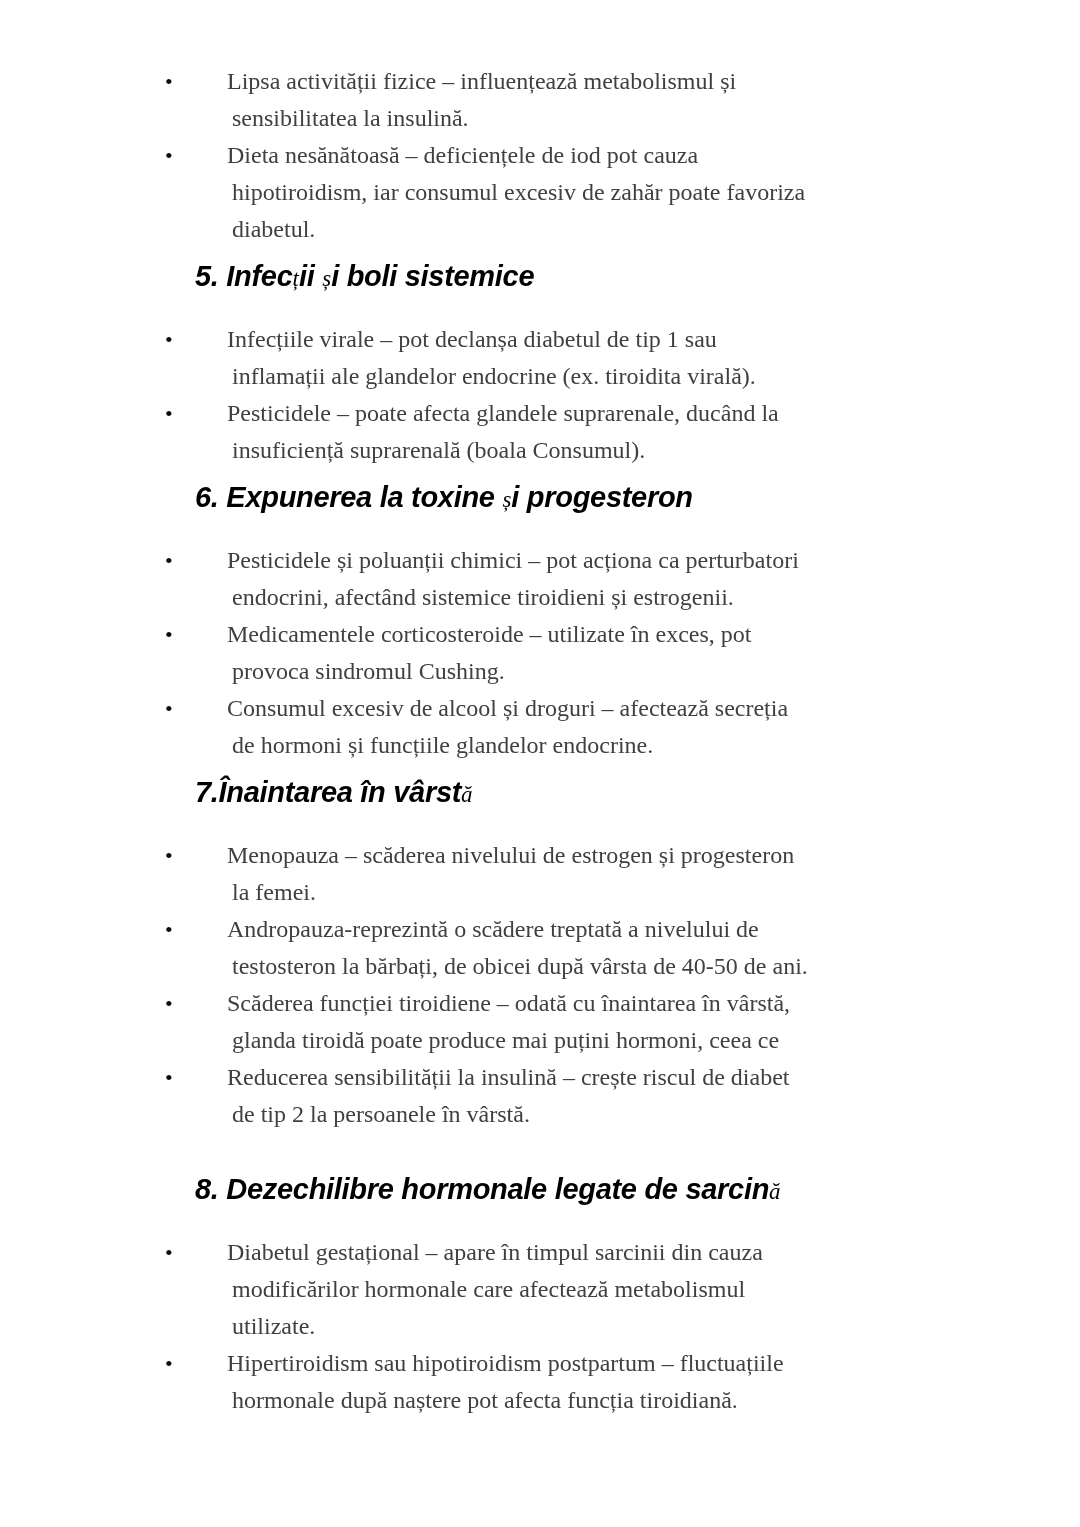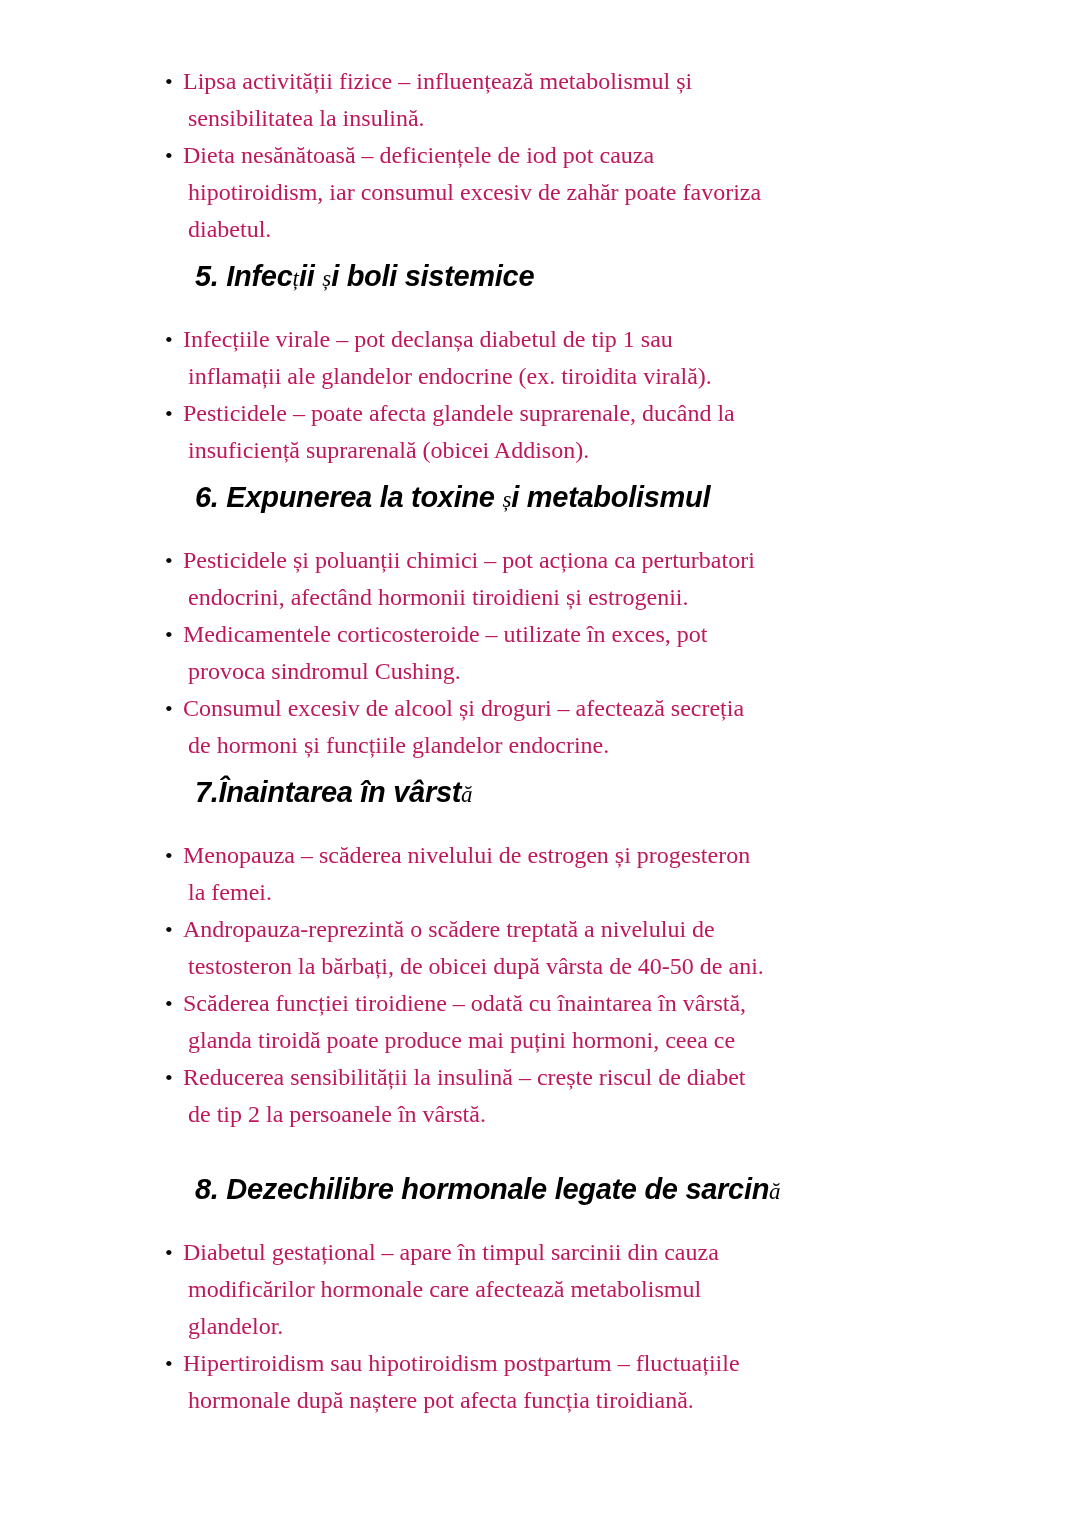"Lipsa activității fizice – influențează" .line { color: #be185d -> #404040; margin-left: none -> 44px }
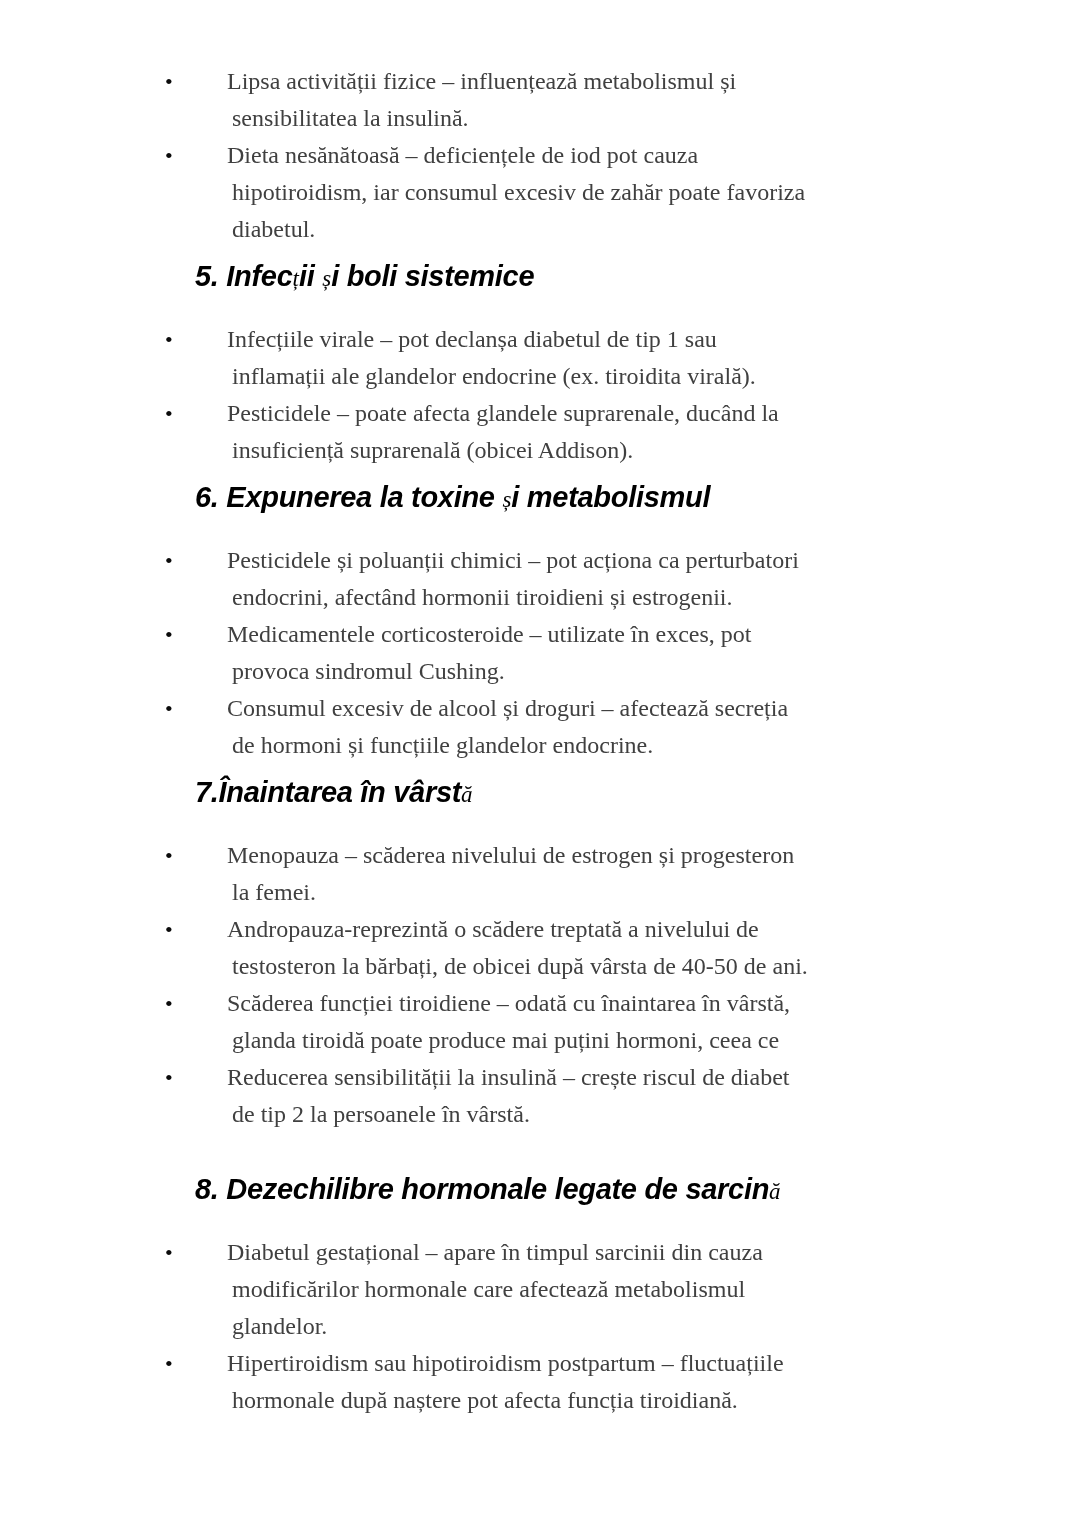"insuficiență suprarenală (obicei" div.line { text: obicei Addison -> boala Consumul }
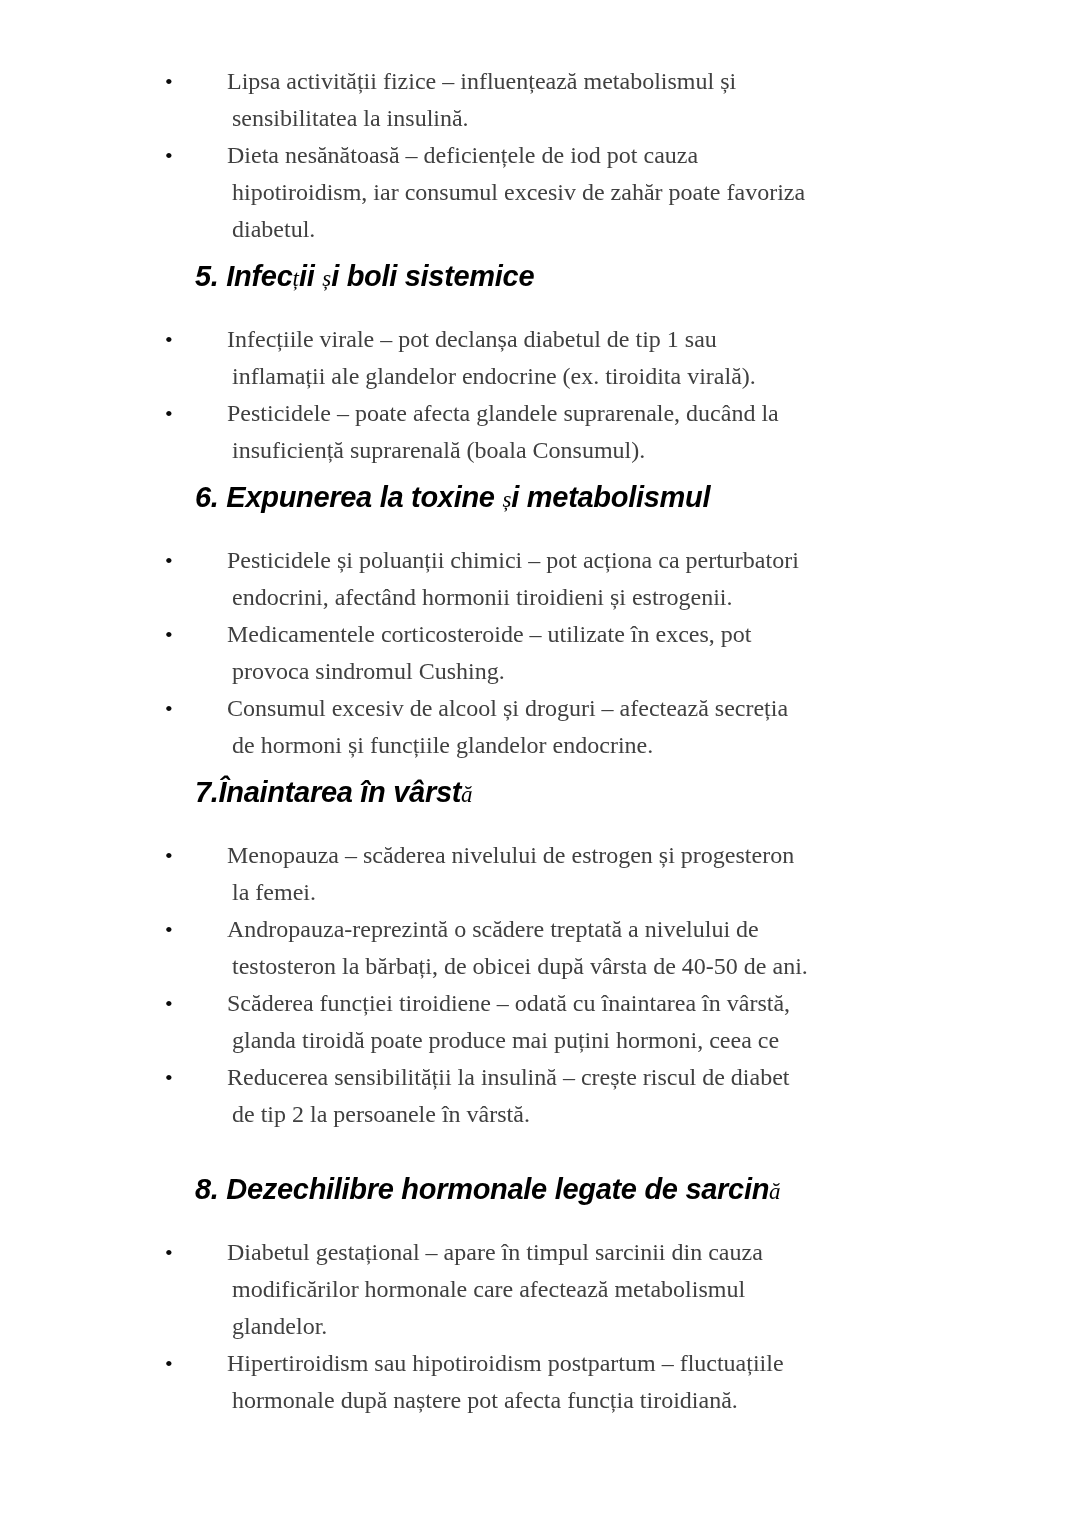"i metabolismul" span.heavy { text: metabolismul -> progesteron }
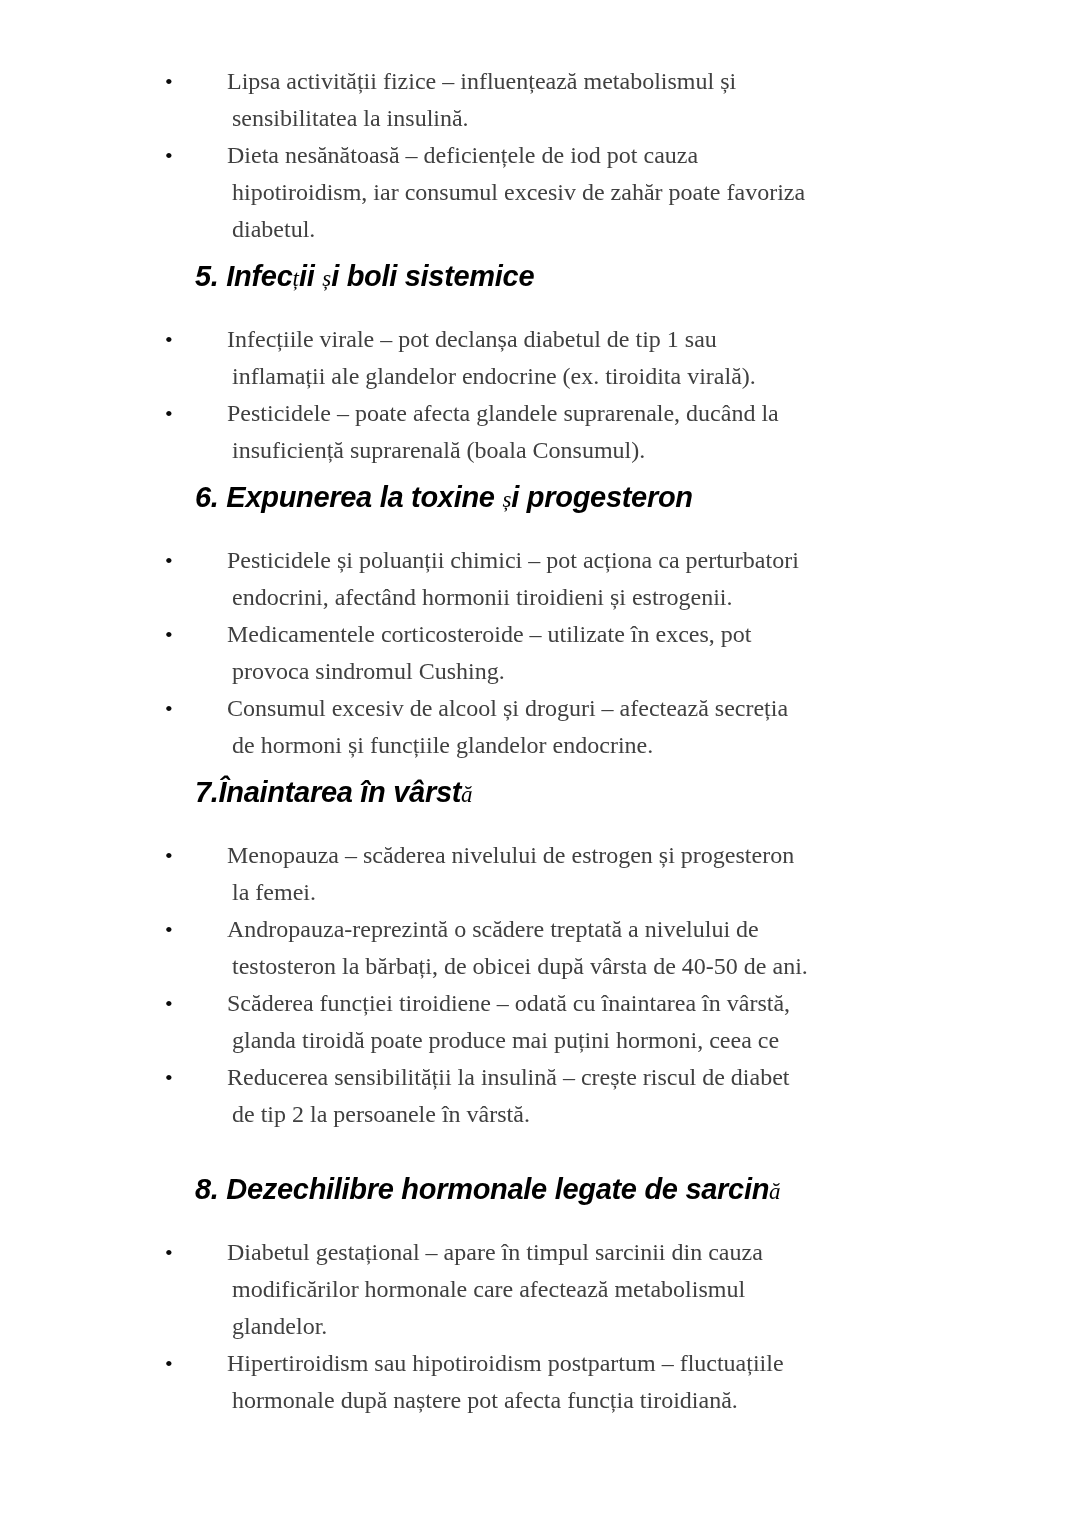"endocrini, afectând hormonii tiroidieni" div.line { text: hormonii -> sistemice }
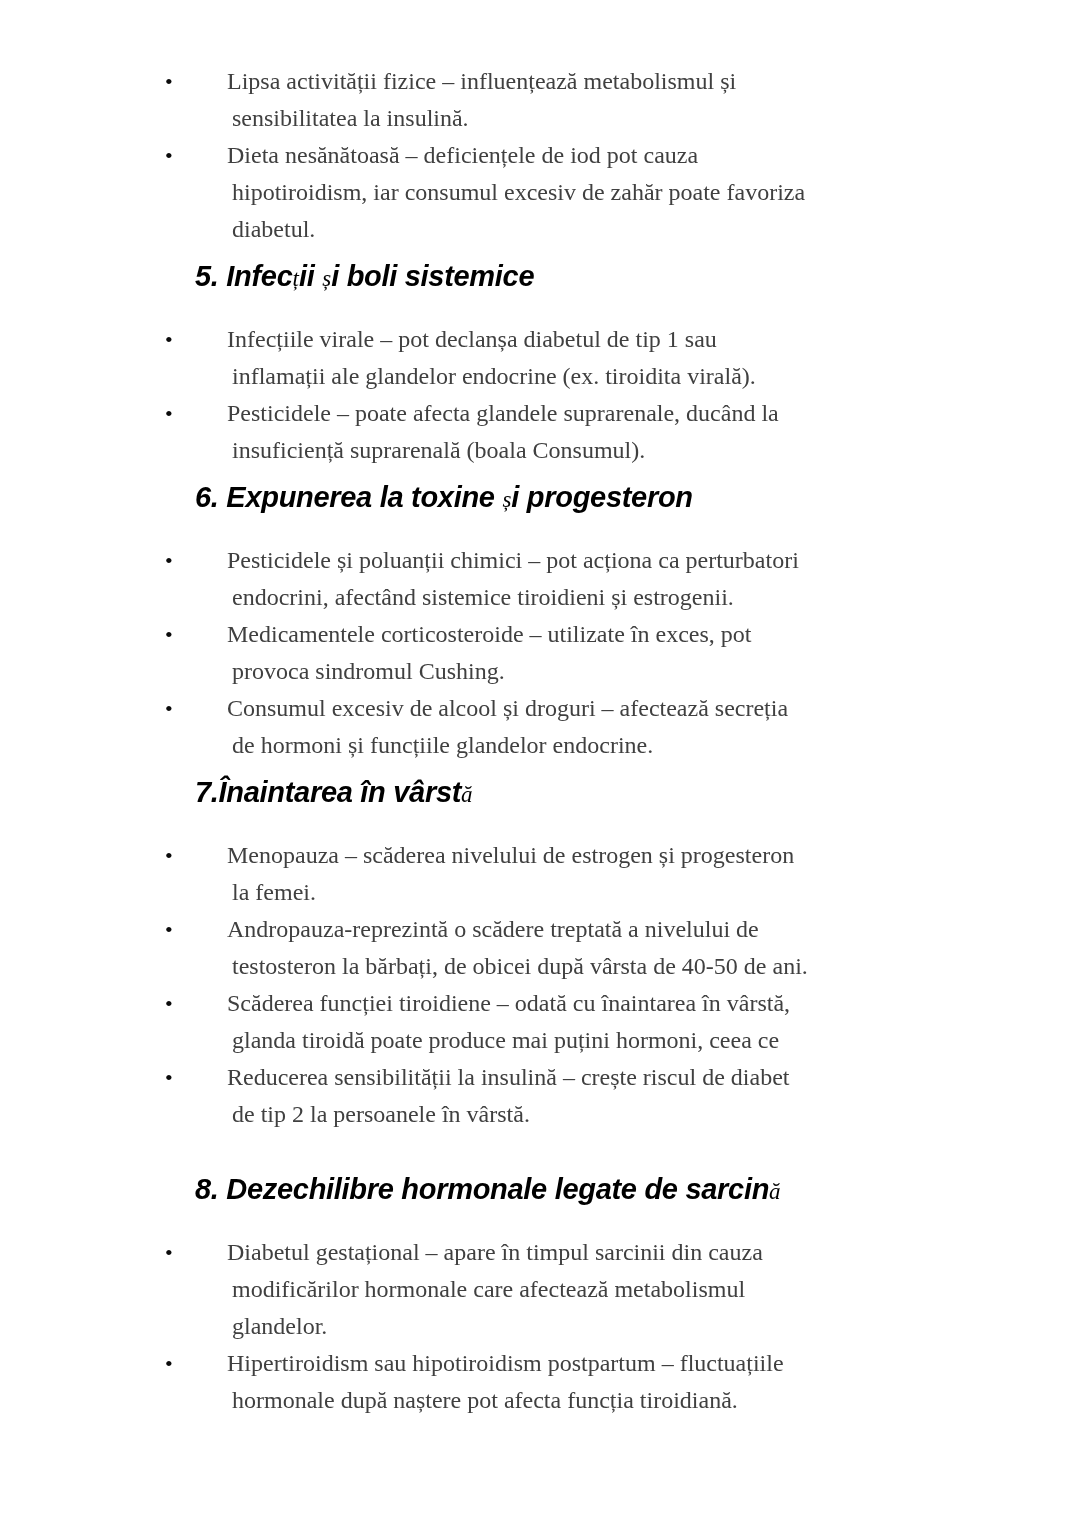"glandelor." div.line { text: glandelor -> utilizate }
